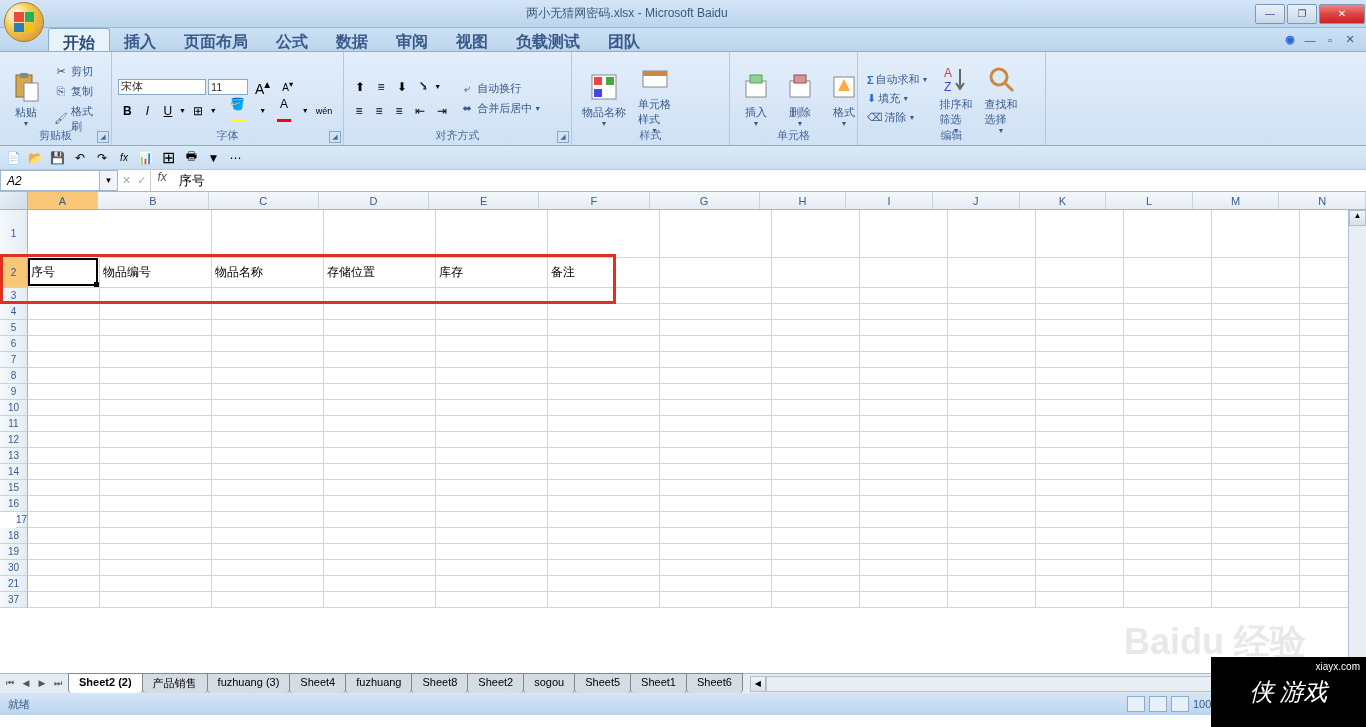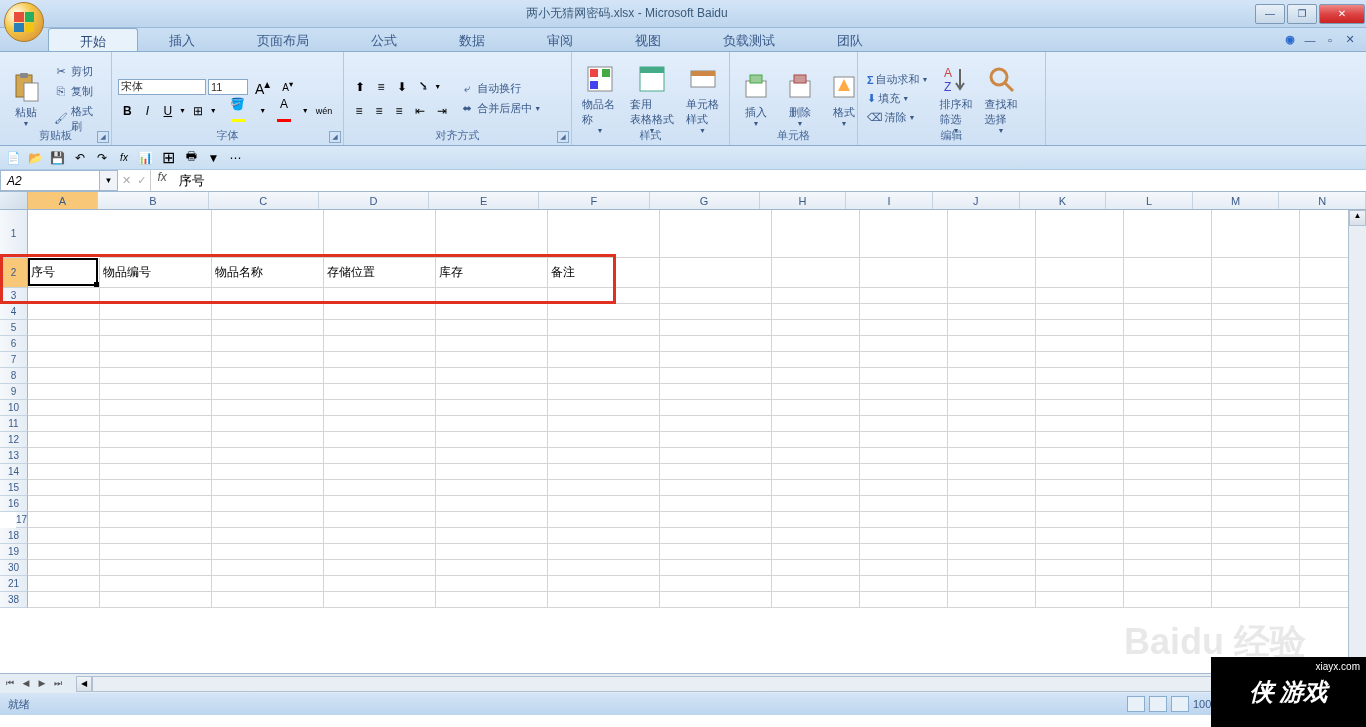"开始" .ribbon-tab { font-size: 13px -> 16px; font-weight: none -> bold; padding: 4px 31px -> 4px 14px }
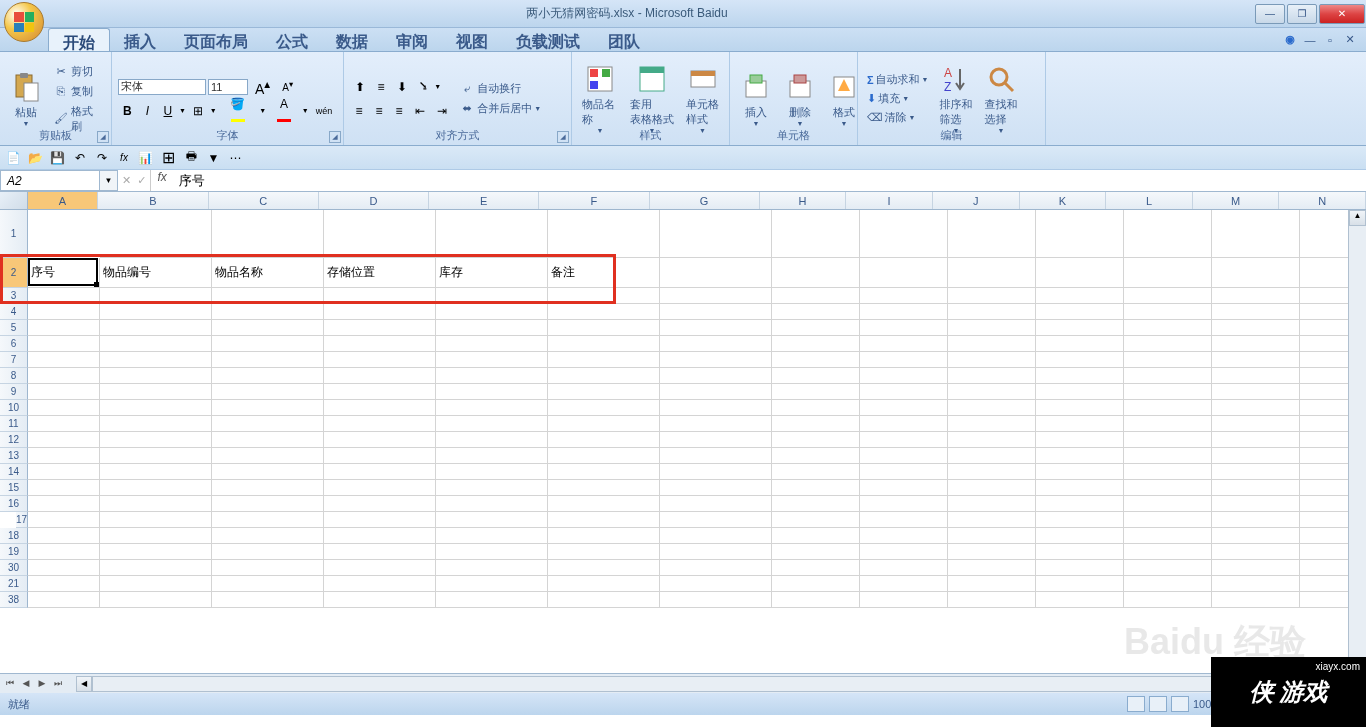"套用" div.big-btn { html: <div> <svg> <rect></rect> <rect></rect> </svg> <span>套用 表格格式</span> <span>▼</span> </div> -> none }
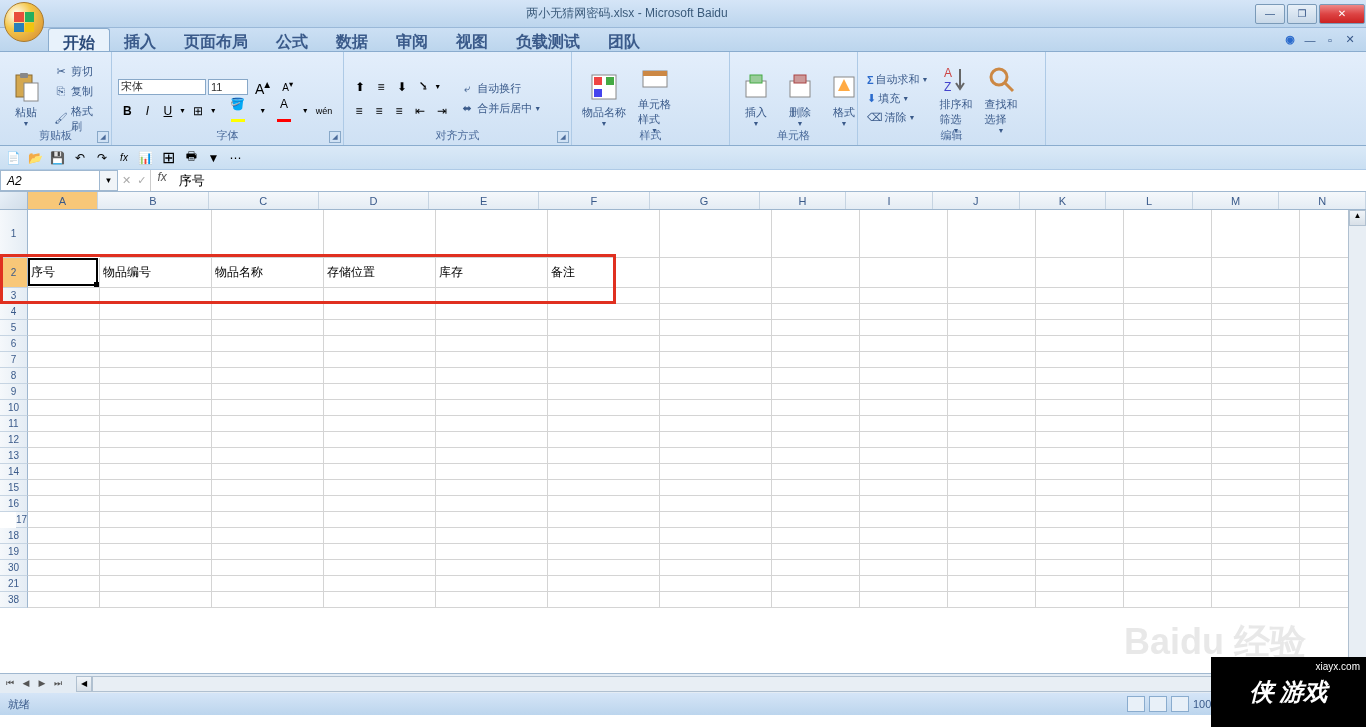"38" div.row-h { text: 38 -> 37 }
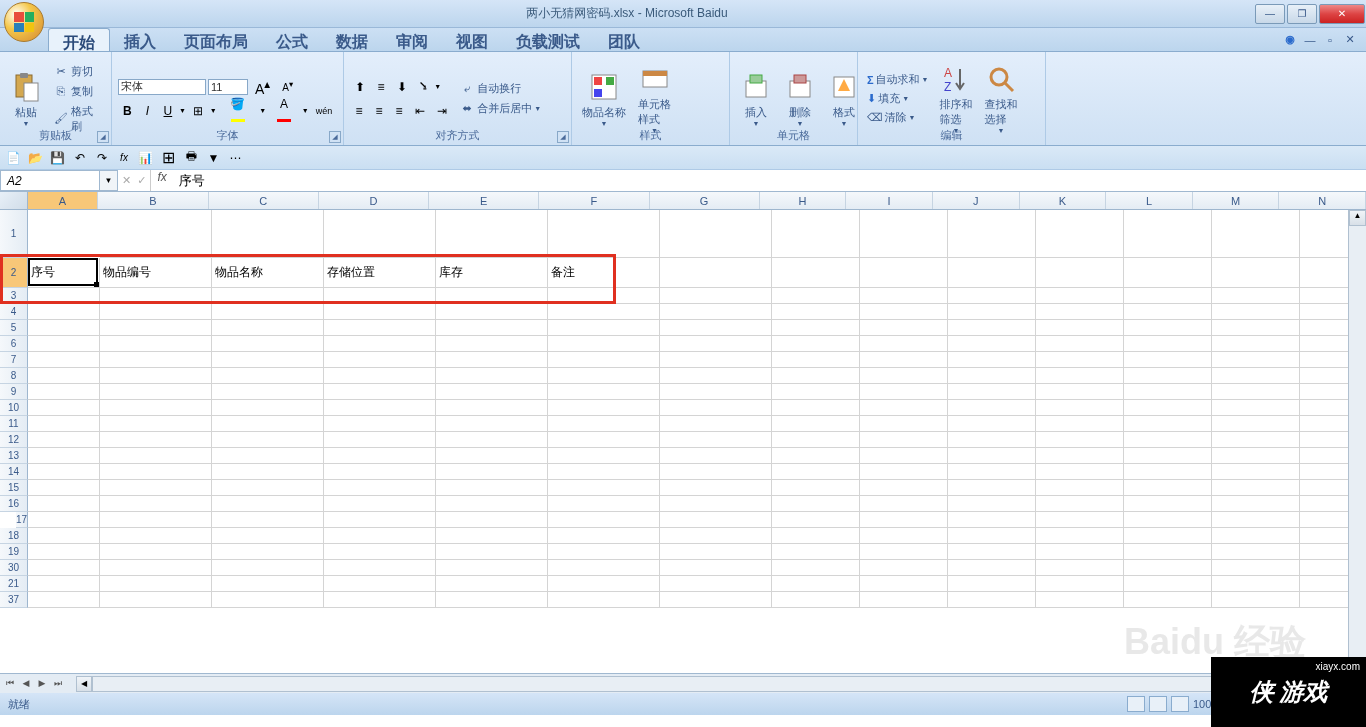"Sheet2 (2)" div { html: none -> <div> <div>Sheet2 (2)</div> <div>产品销售</div> <div>fuzhuang (3)</div> <div>Sheet4</div> <div>fuzhuang</div> <div>Sheet8</div> <div>Sheet2</div> <div>sogou</div> <div>Sheet5</div> <div>Sheet1</div> <div>Sheet6</div> </div> }
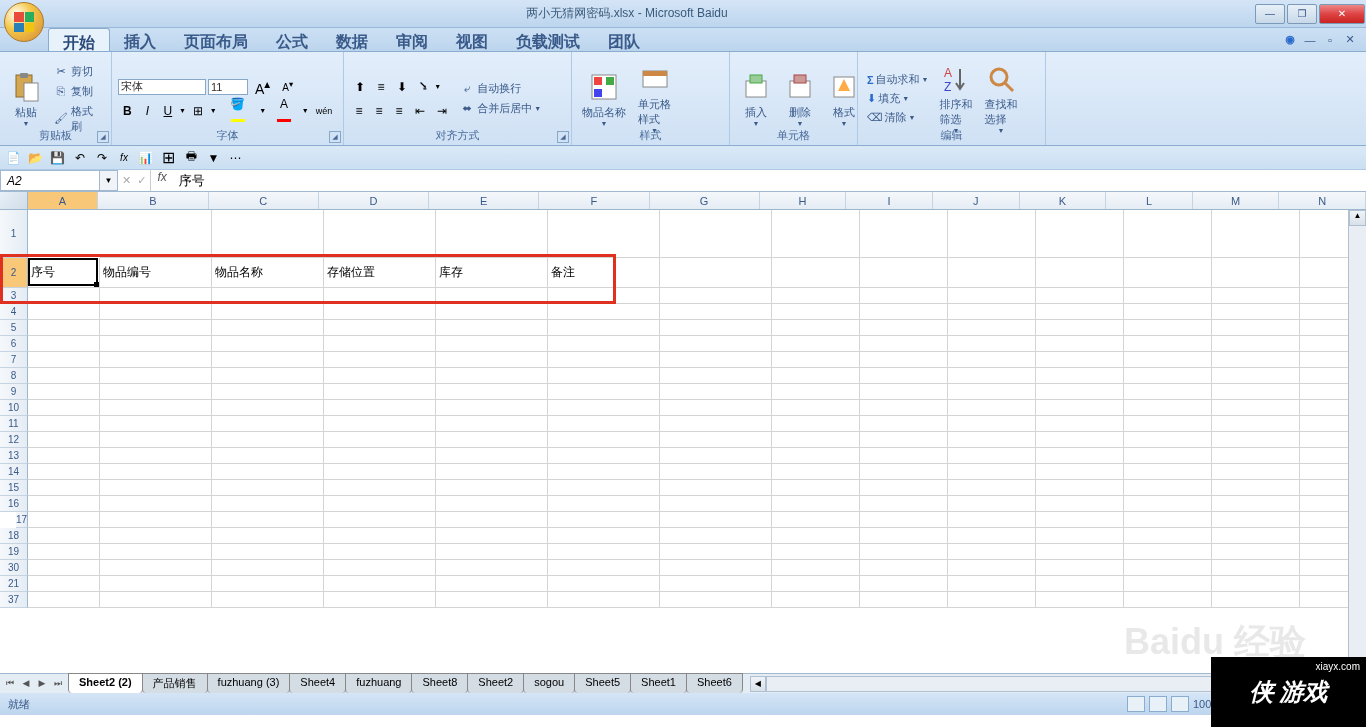"侠 游戏" .game-logo .ch { font-weight: bold -> none }
